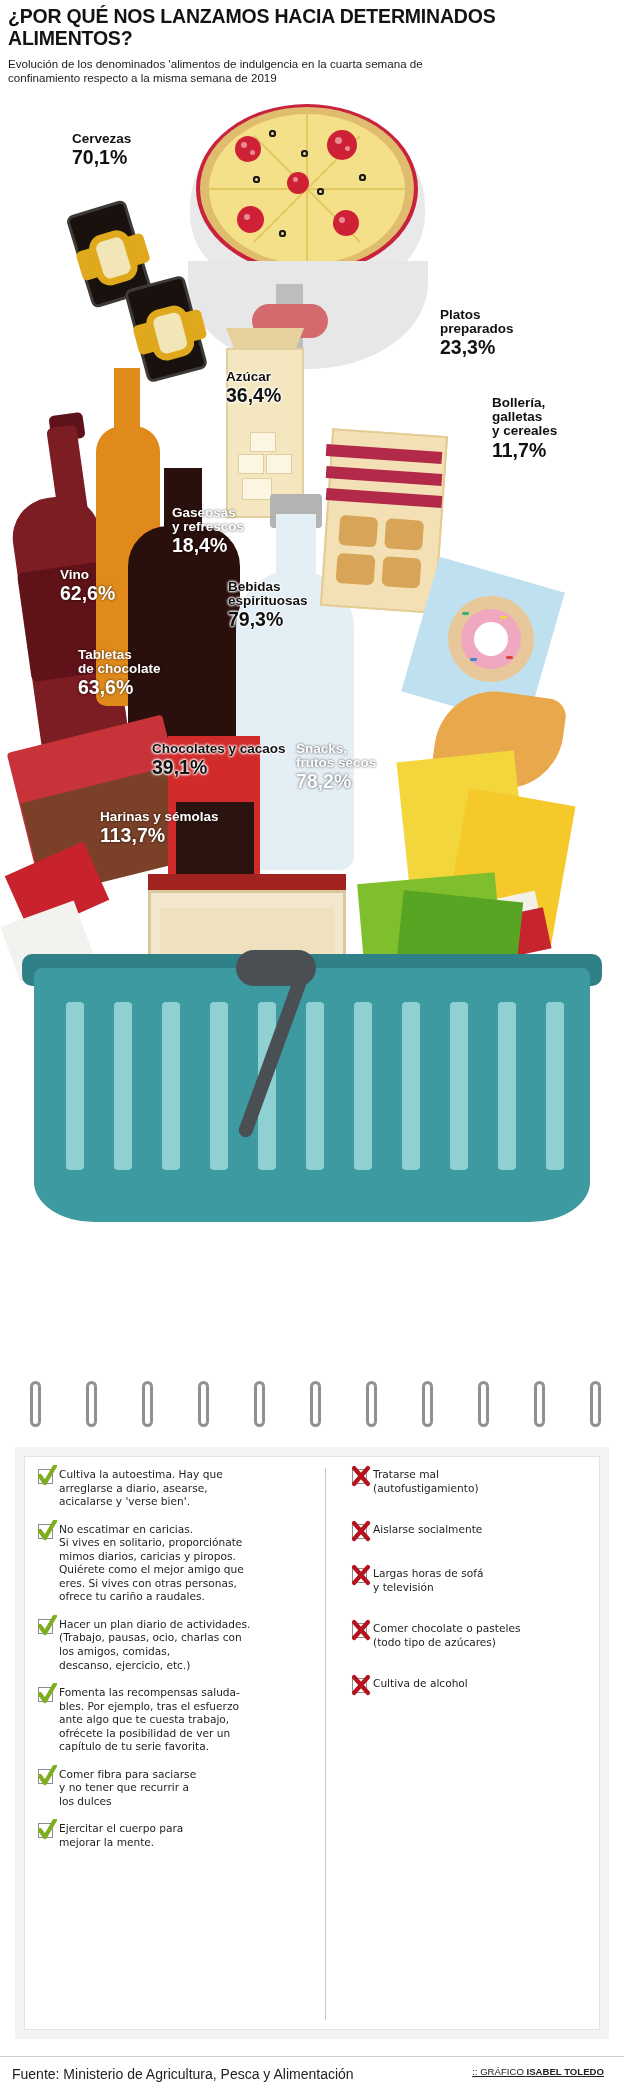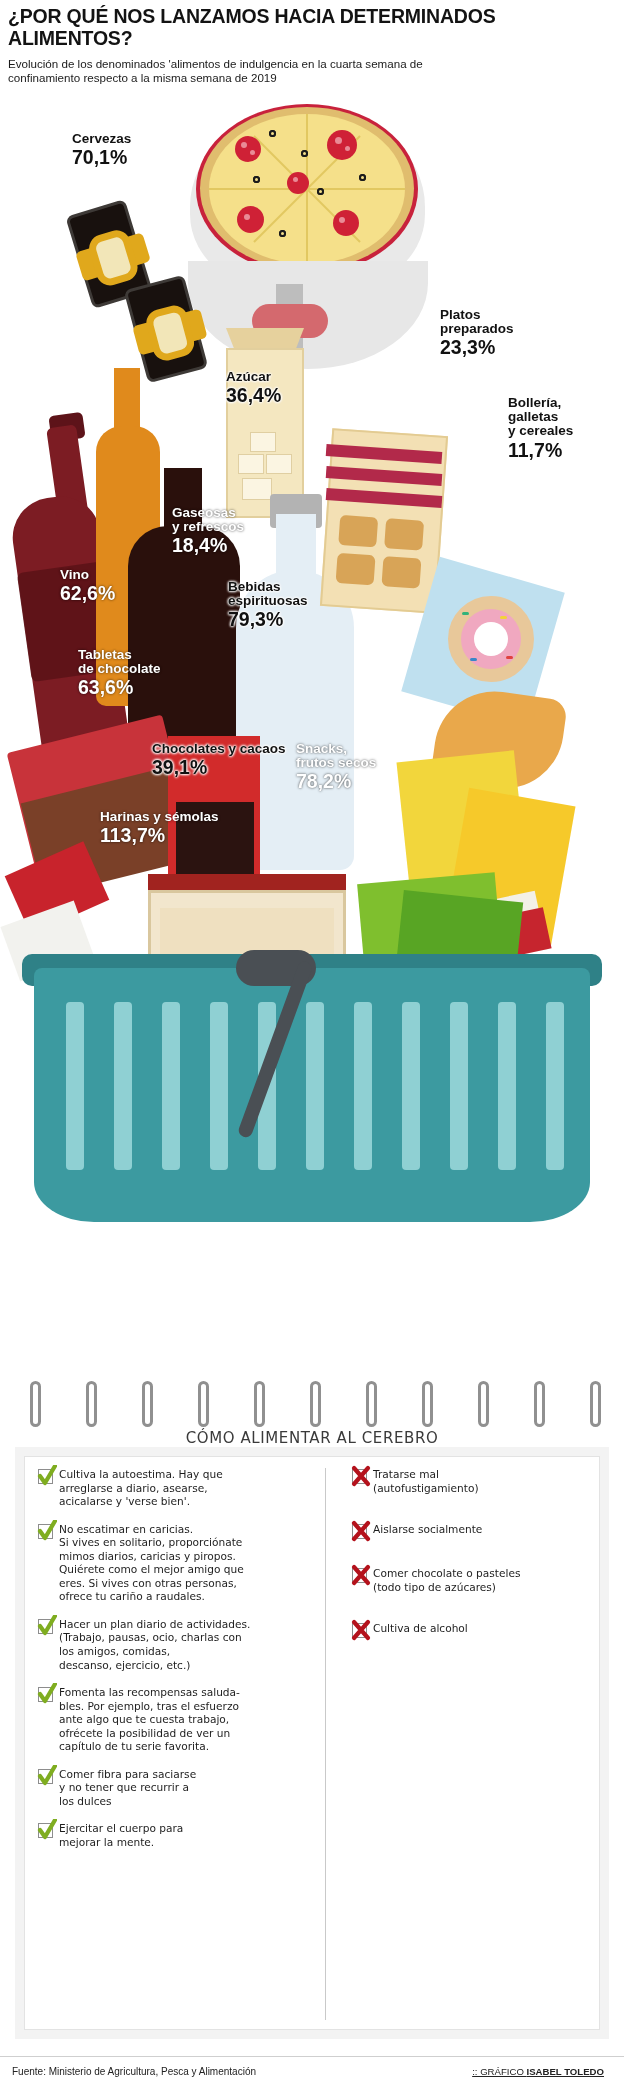"Bollería," div.lbl { left: 508px -> 492px }
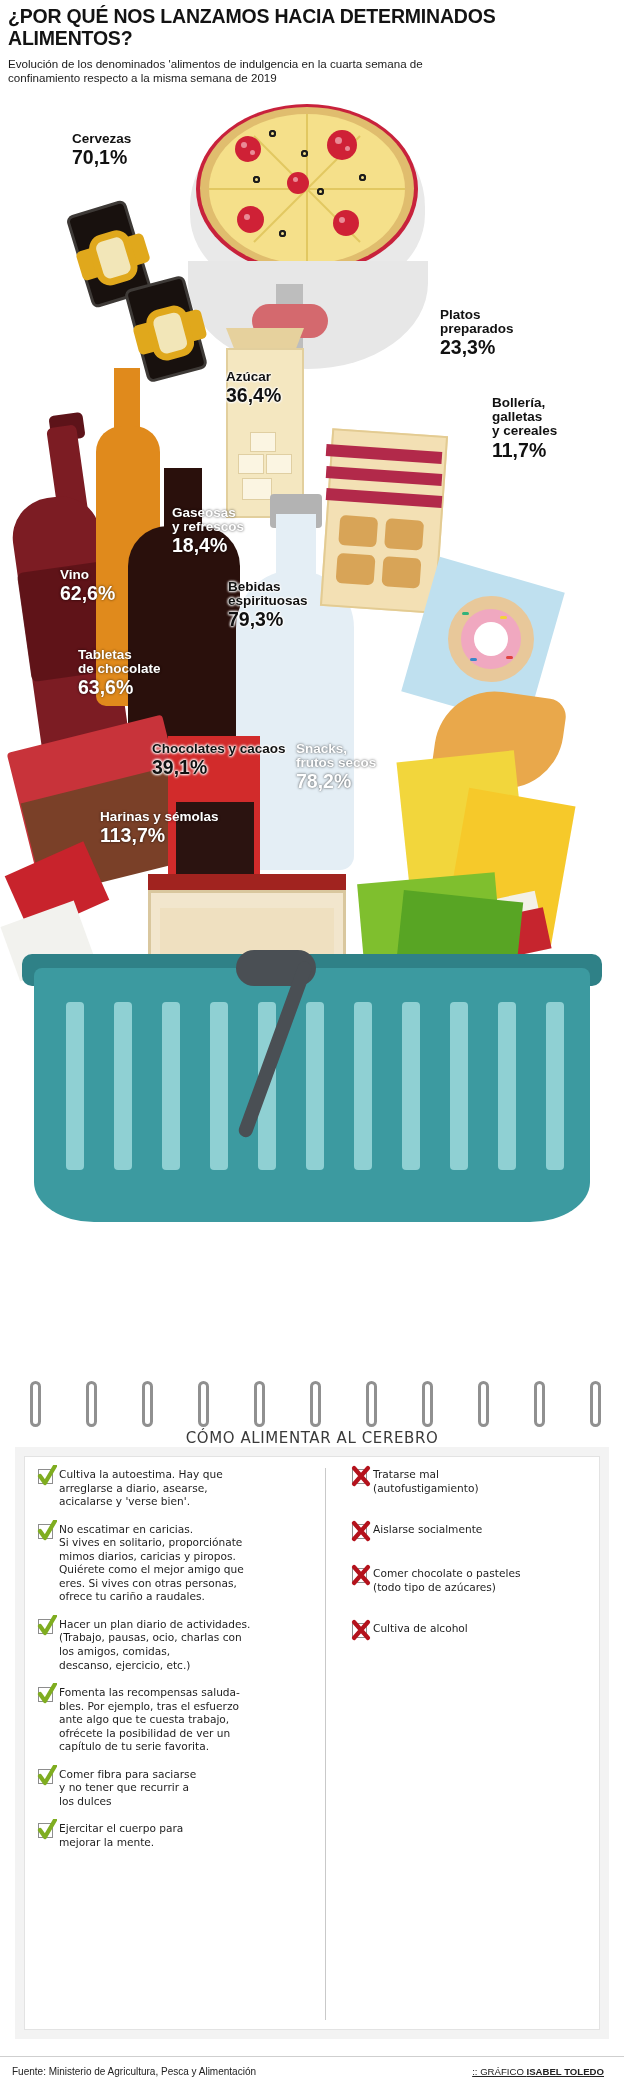"CÓMO ALIMENTAR AL CEREBRO" div.note-title { html: <div>CÓMO ALIMENTAR AL CEREBRO</div> -> none }
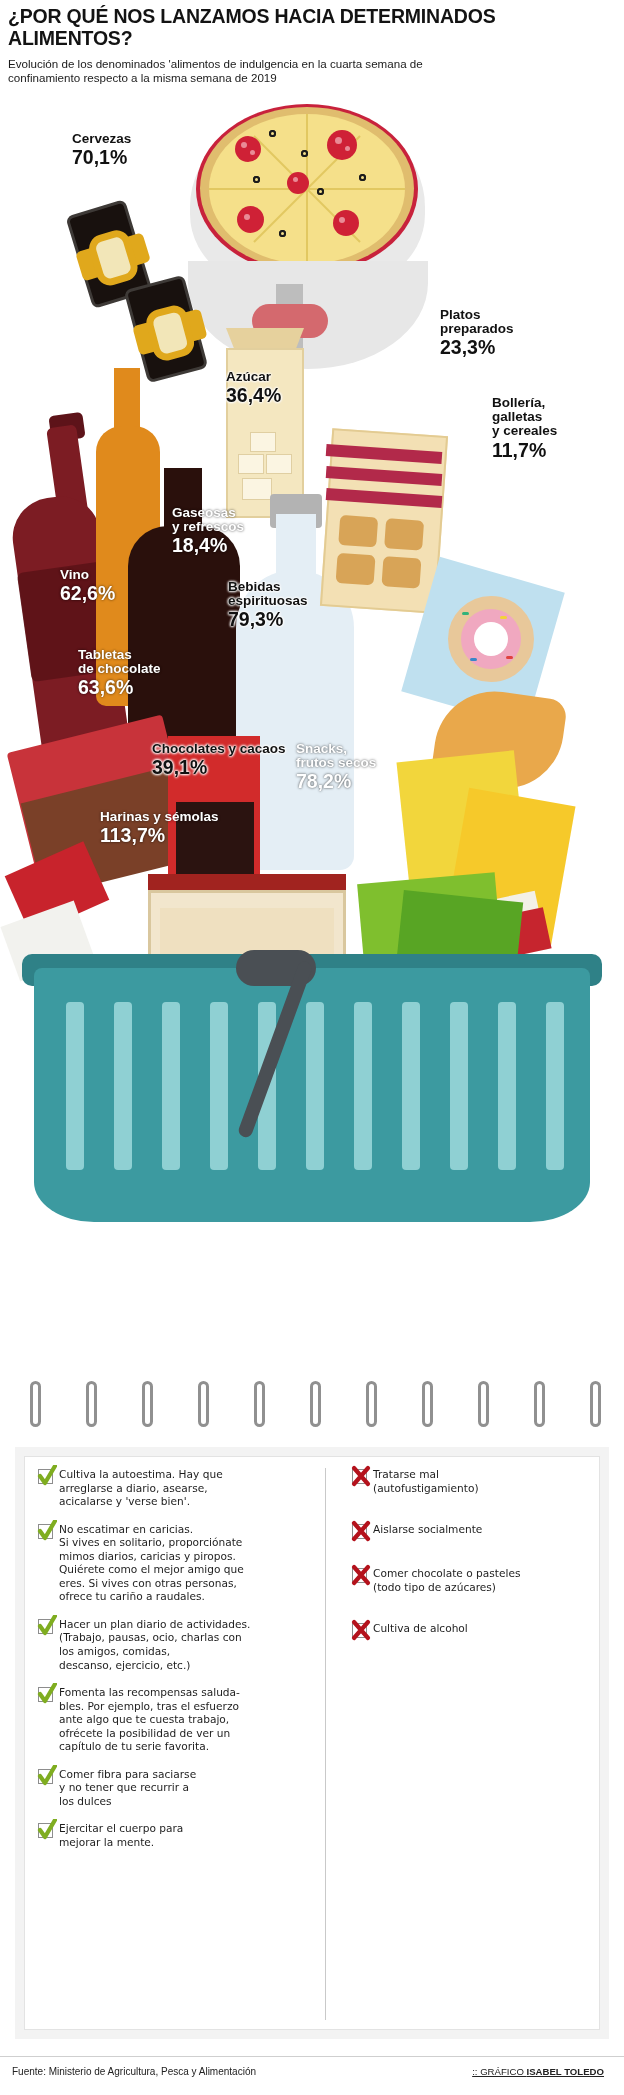"Largas horas de sofá" div.item { html: none -> <div> <div> <span></span> <svg> <path></path> </svg> </div> <div>Largas horas de sofá y televisión</div> </div> }
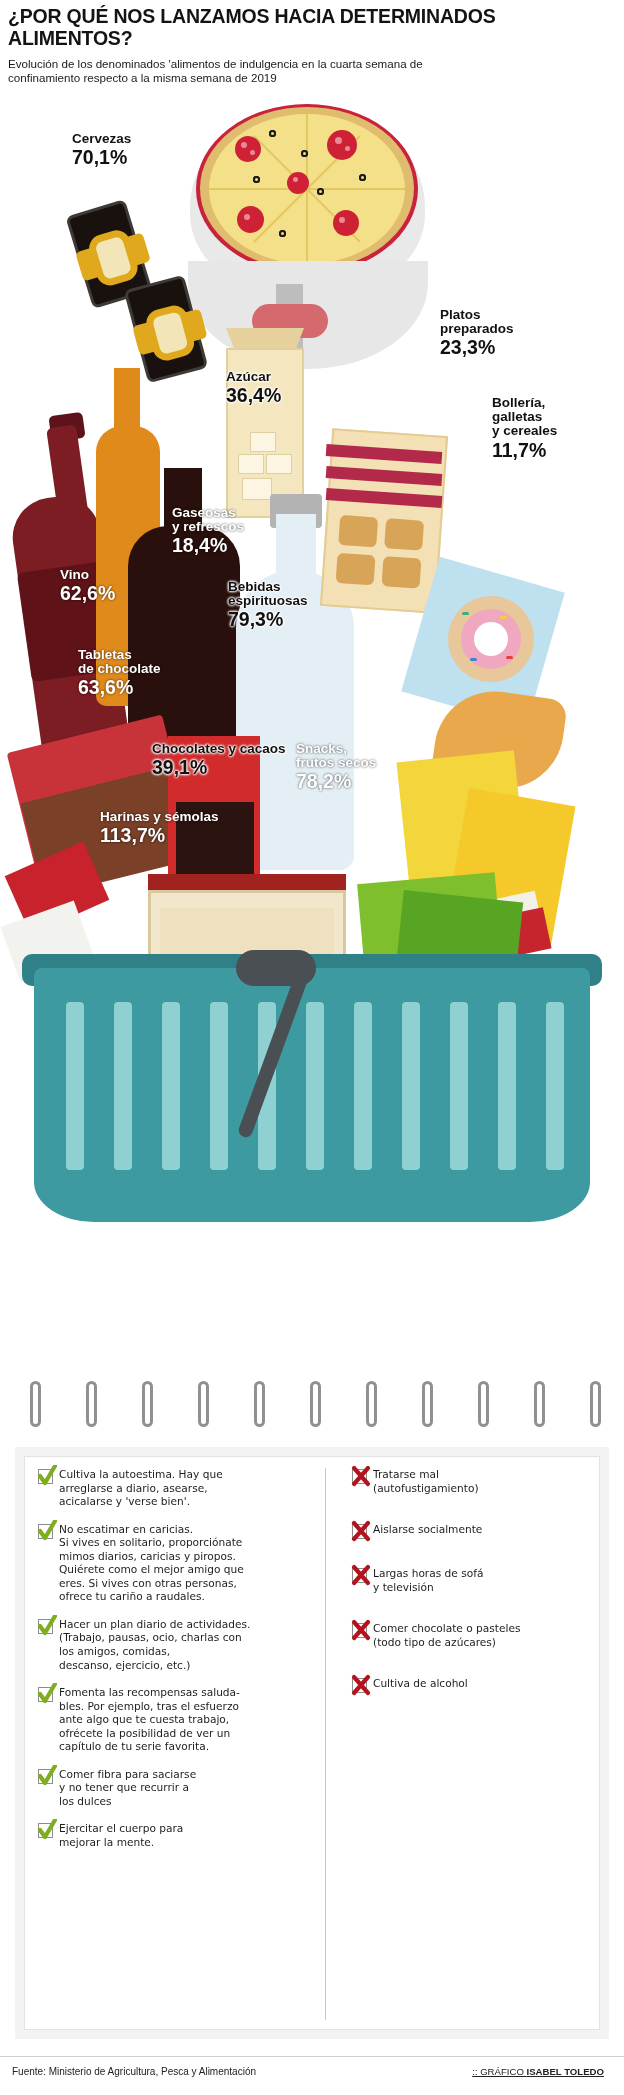"Fuente: Ministerio de Agricultura, Pesca" .src { font-size: 10px -> 14px }
